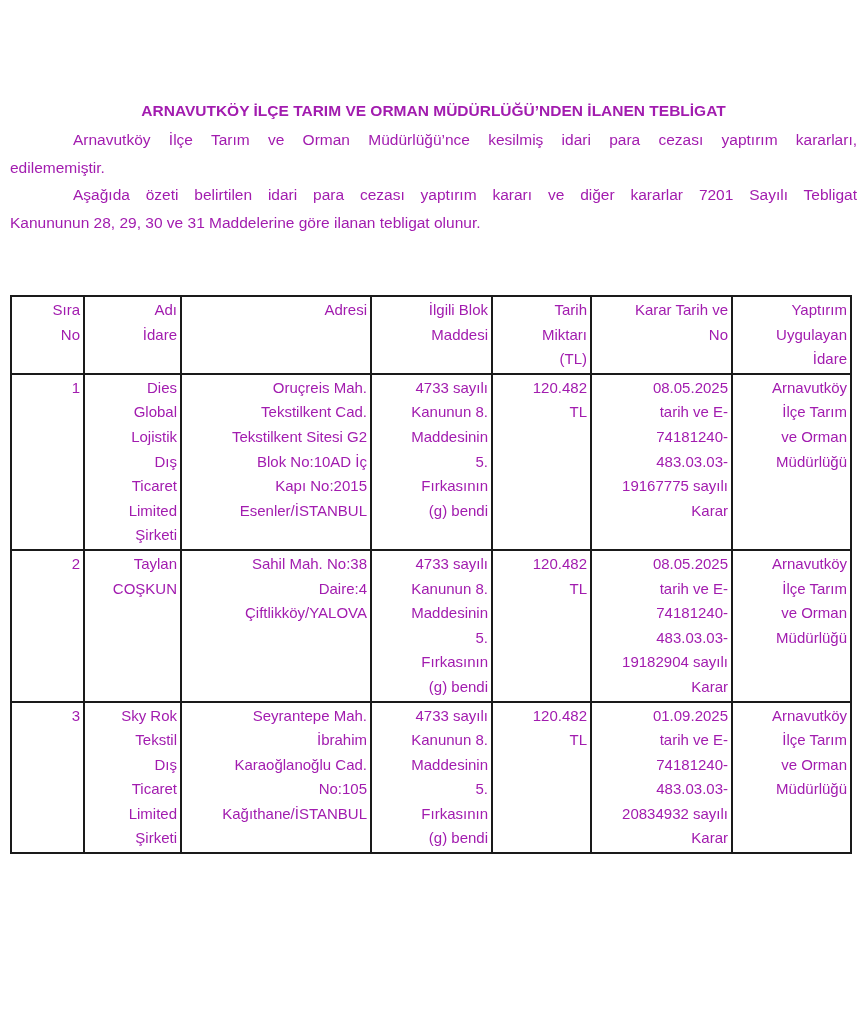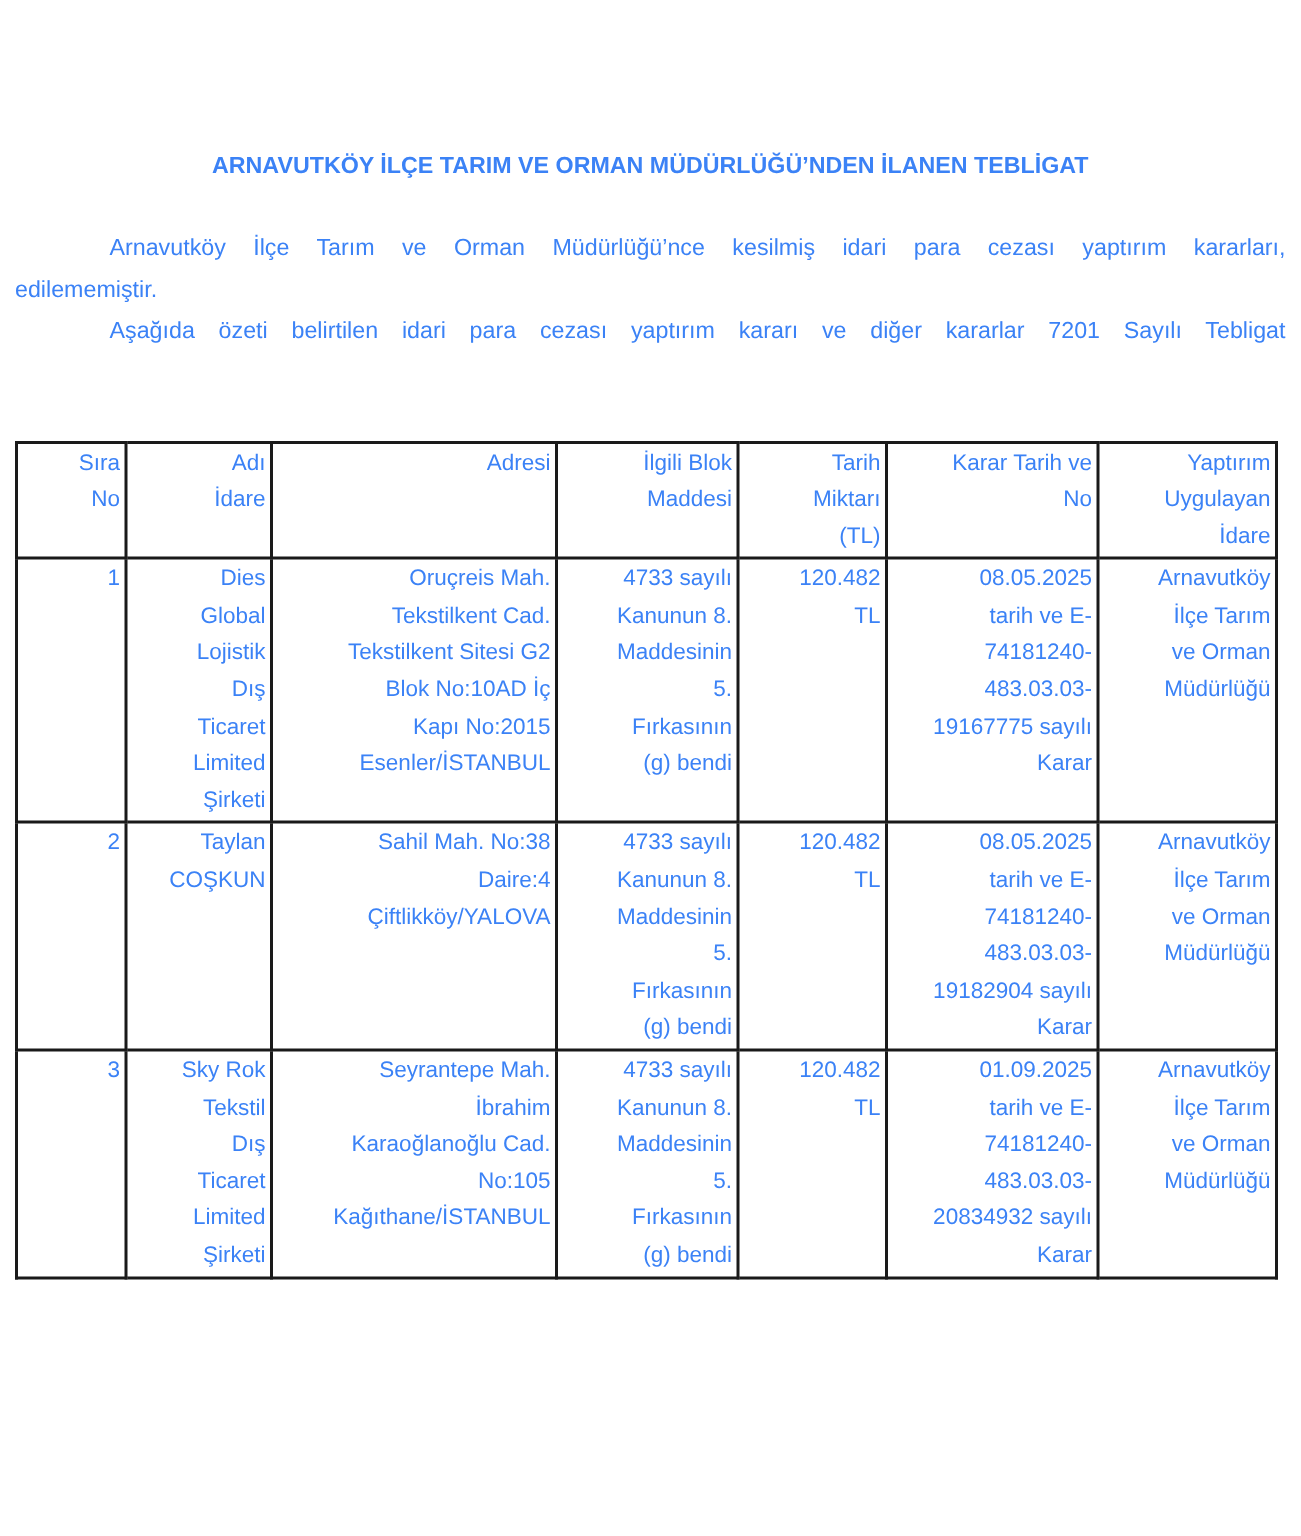"ARNAVUTKÖY İLÇE TARIM VE ORMAN" .page { color: #3b82f6 -> #a21caf }
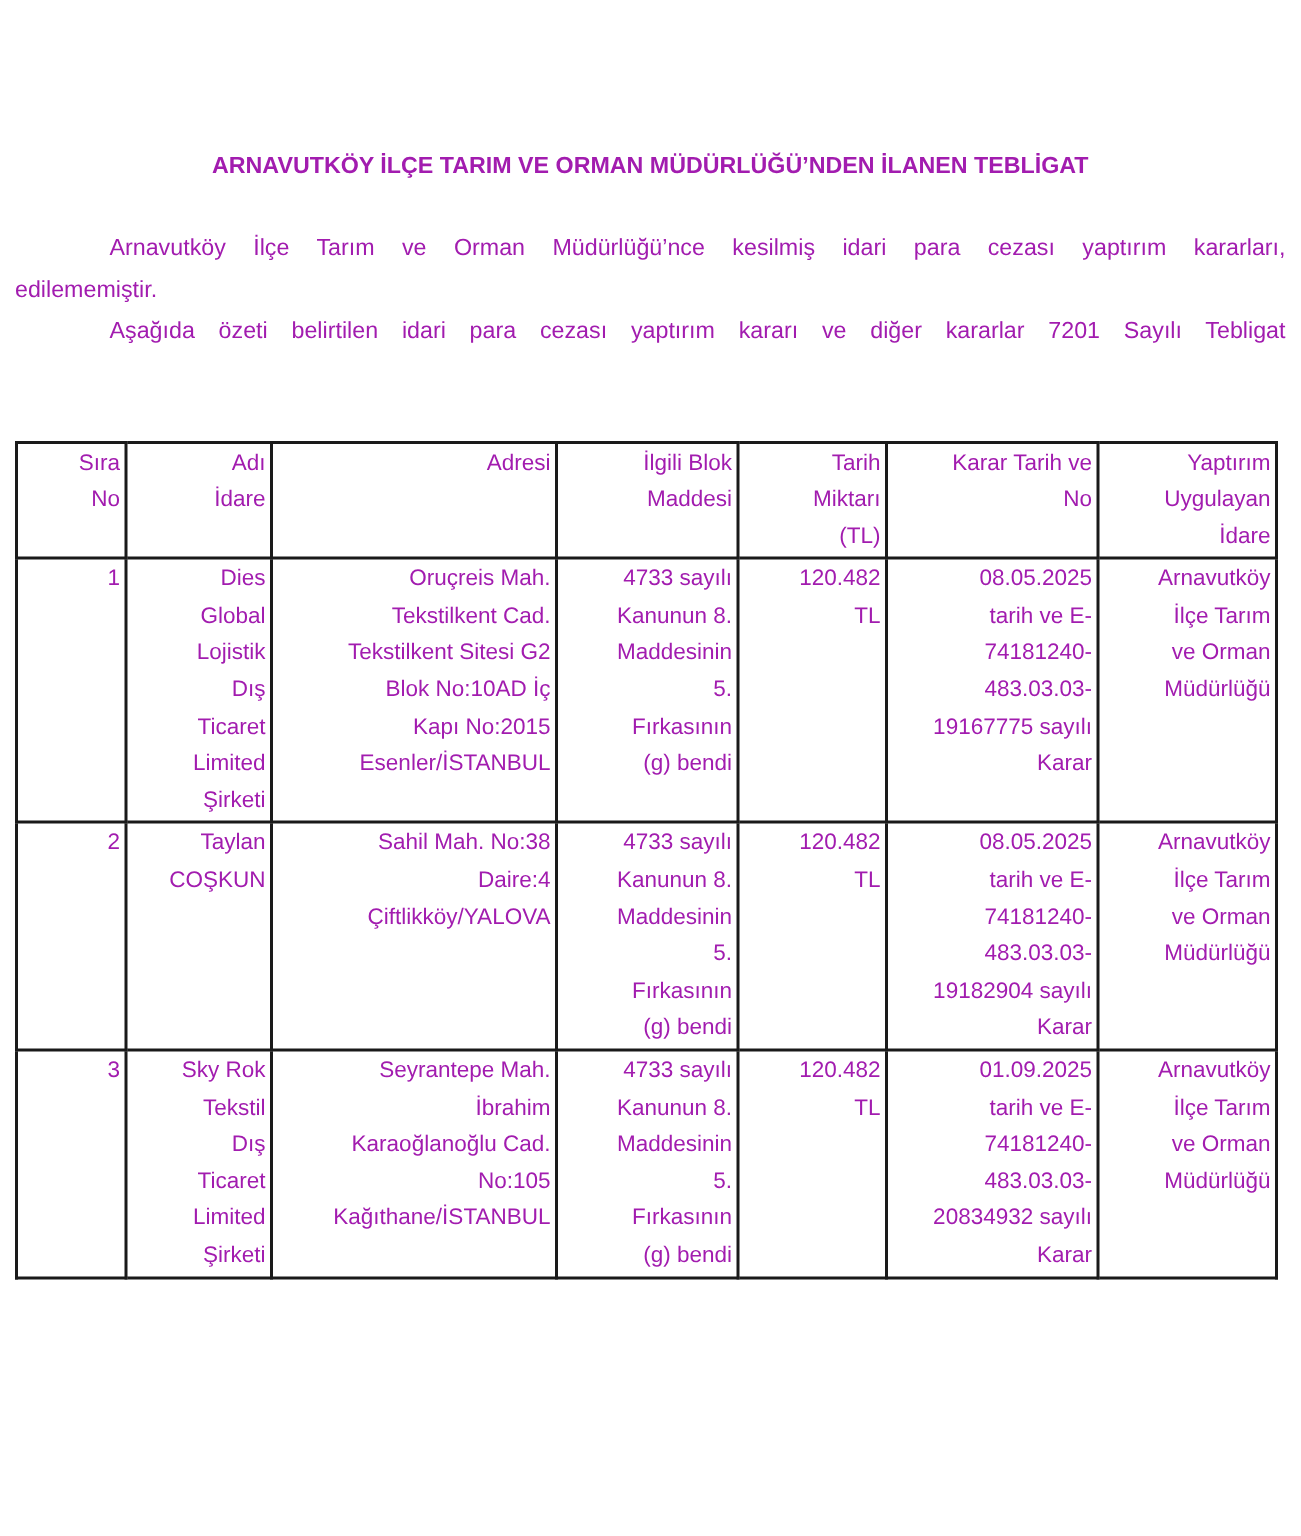"Arnavutköy İlçe Tarım ve Orman Müdürlüğü’nce" .para-1 { margin-top: 28px -> 2px }
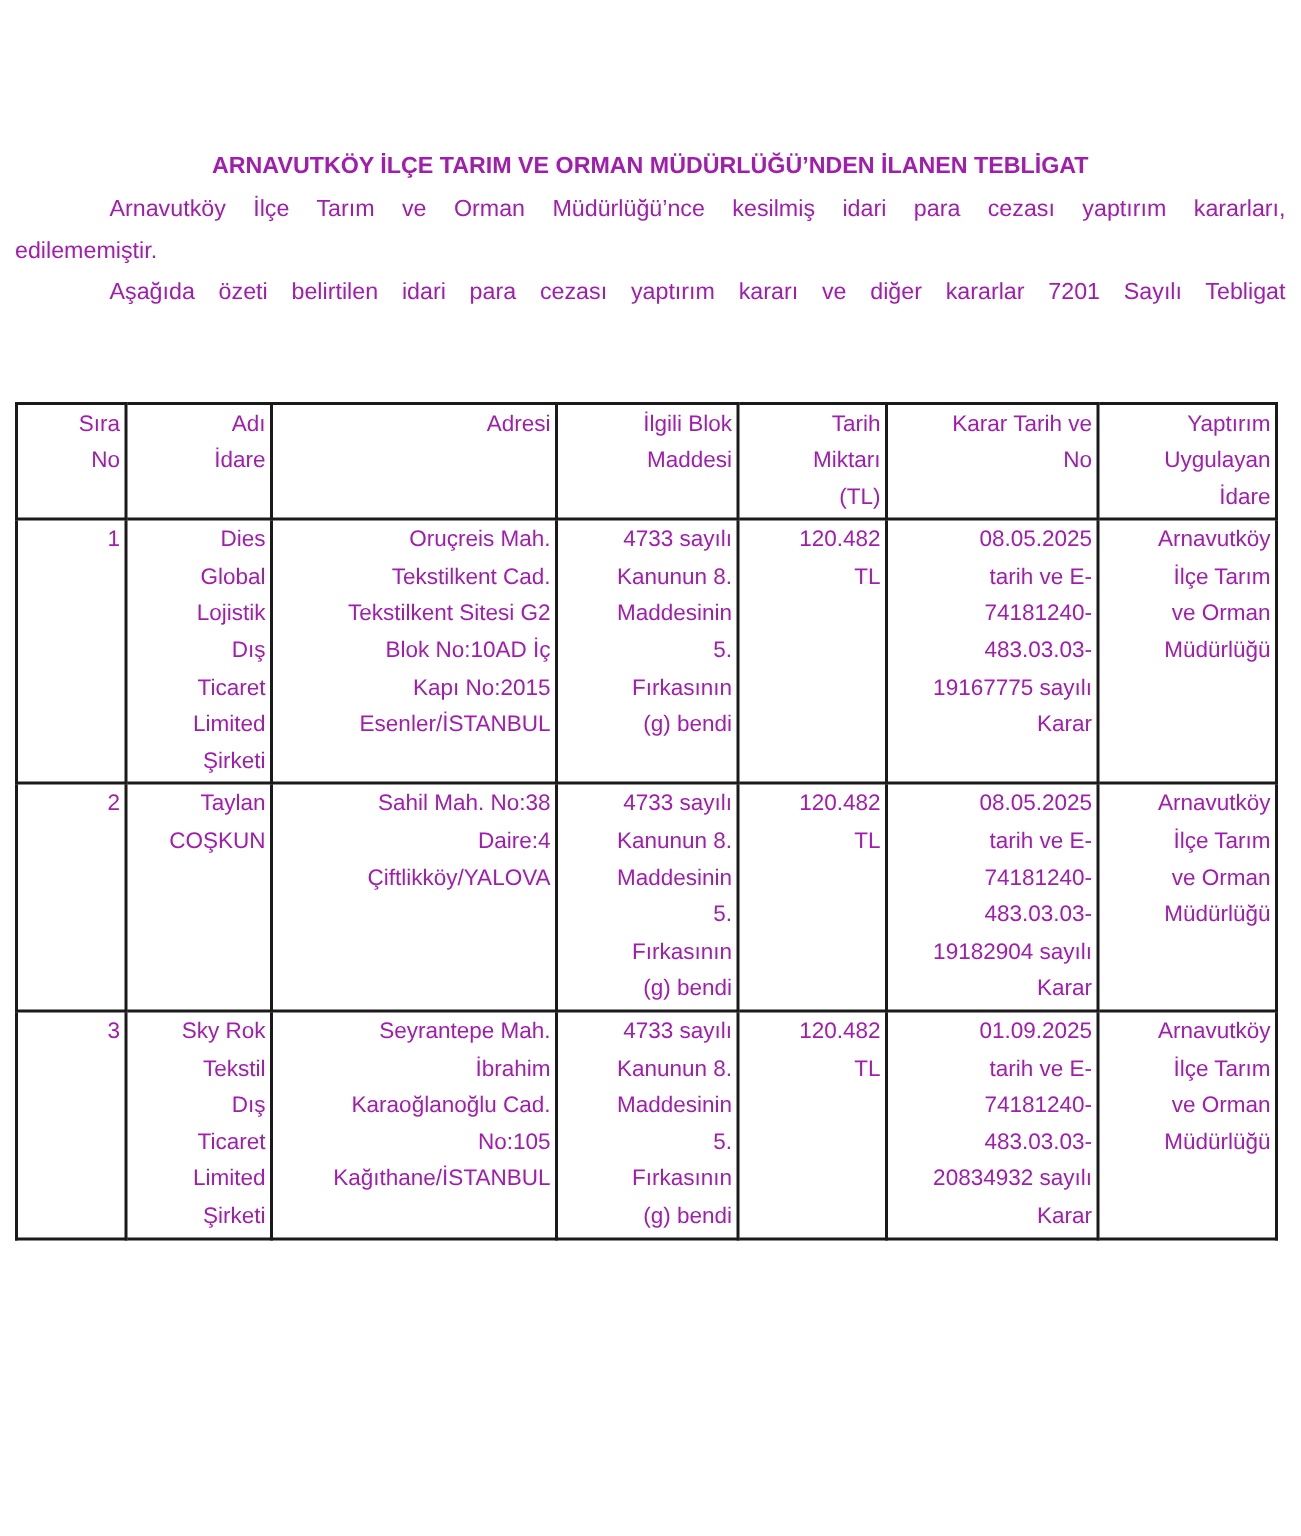"Kanununun 28, 29, 30 ve" div.line { html: none -> <div>Kanununun 28, 29, 30 ve 31 Maddelerine göre ilanan tebligat olunur.</div> }
